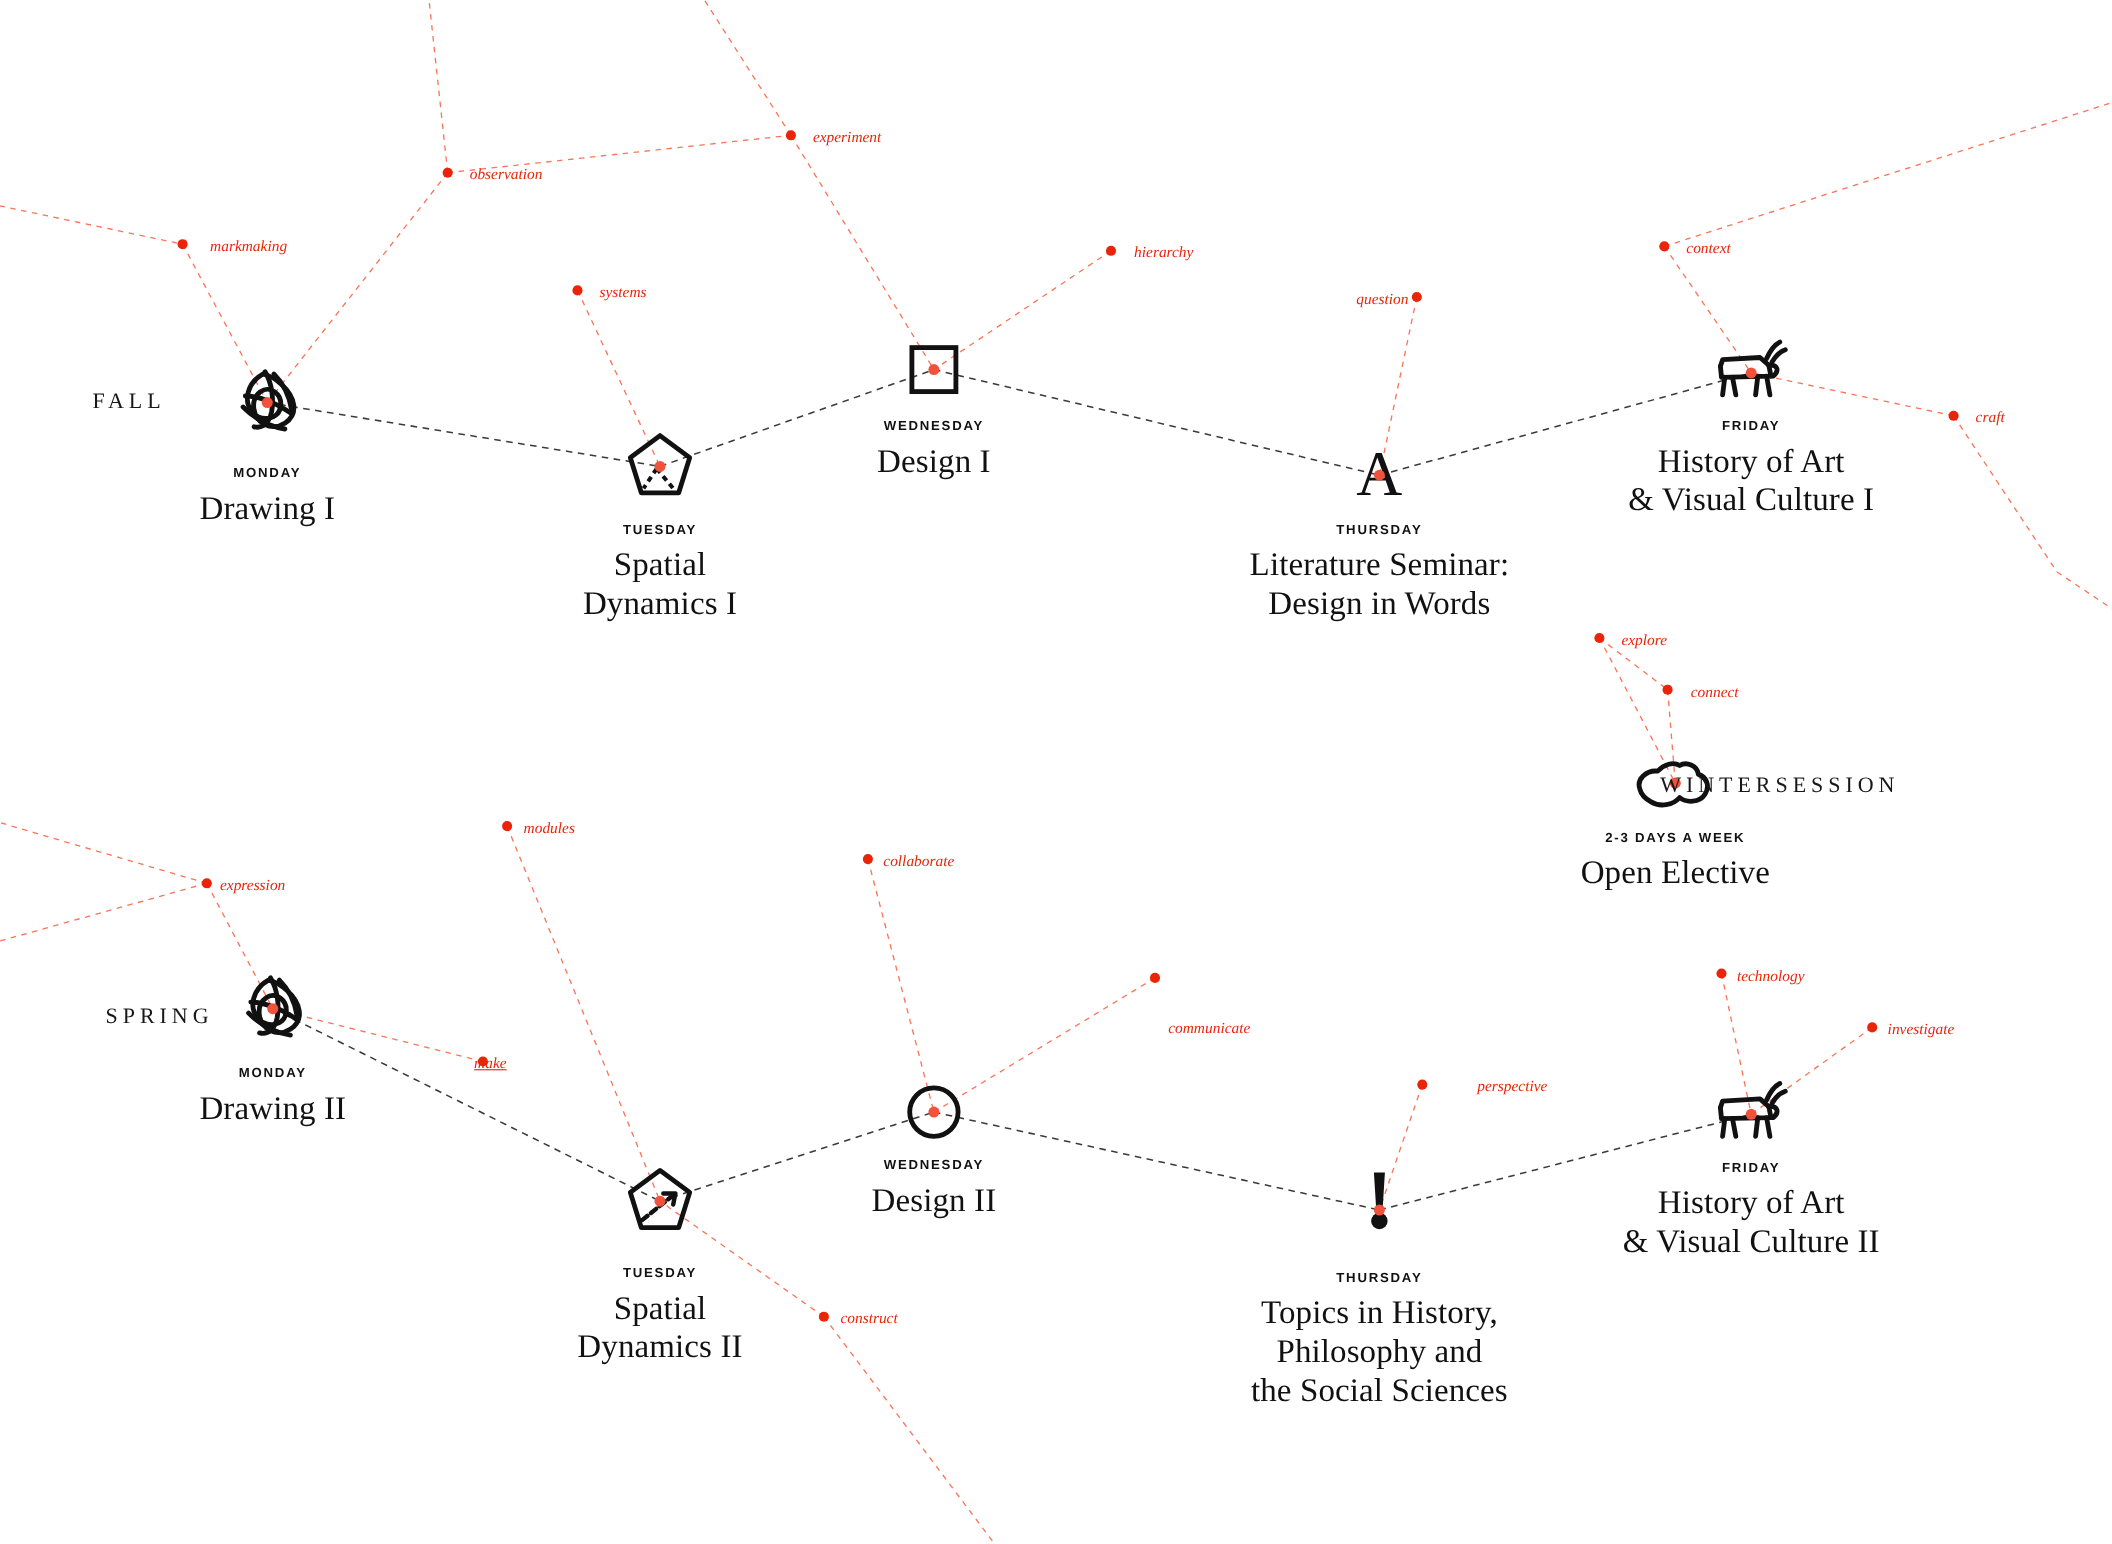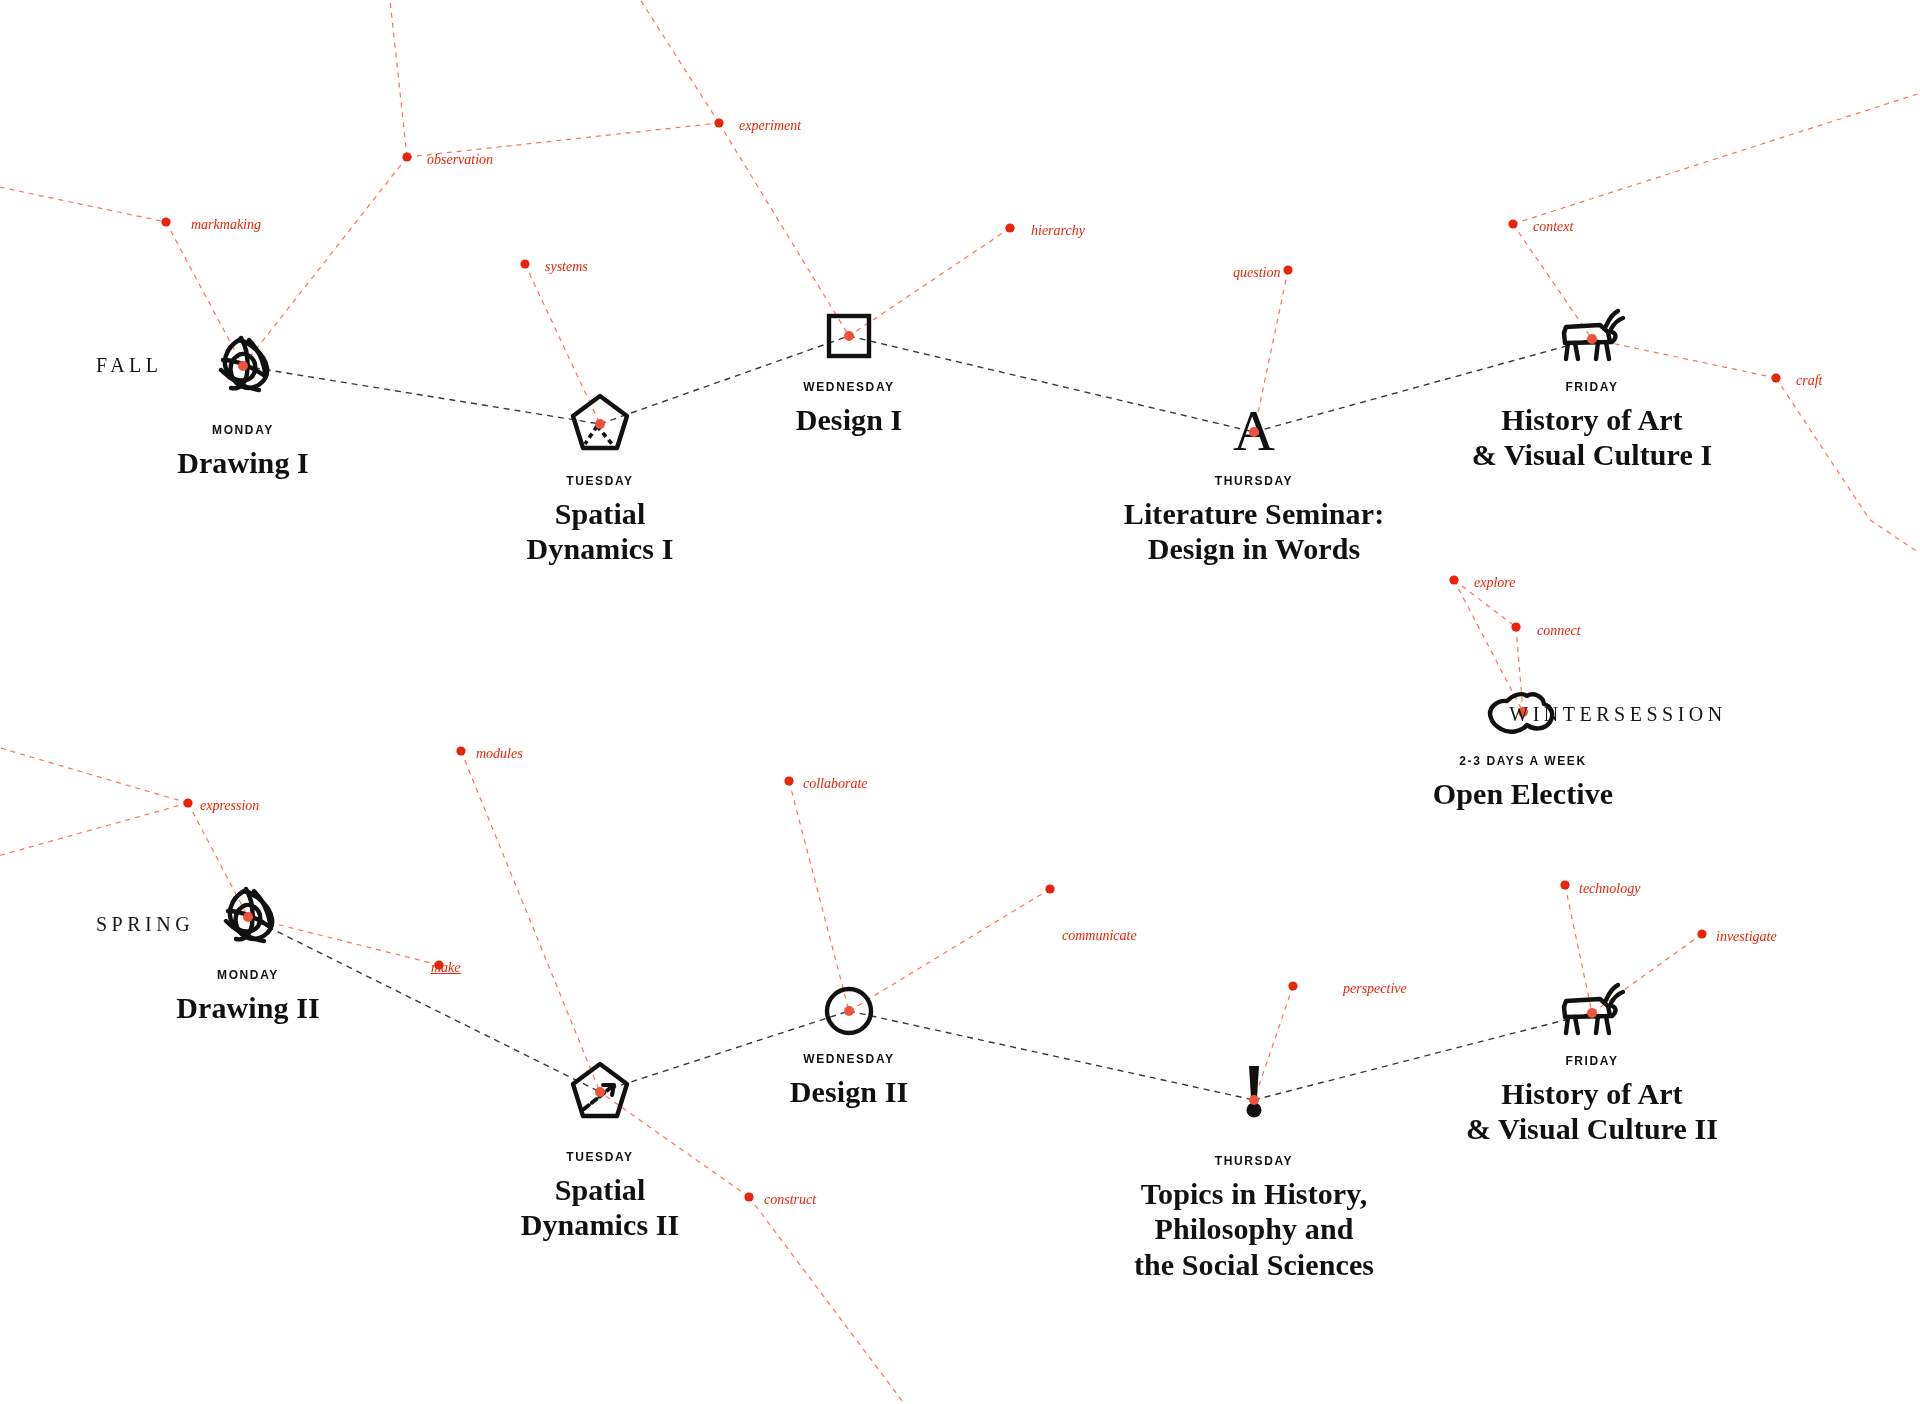"FALL" div.season { left: 96px -> 84px }
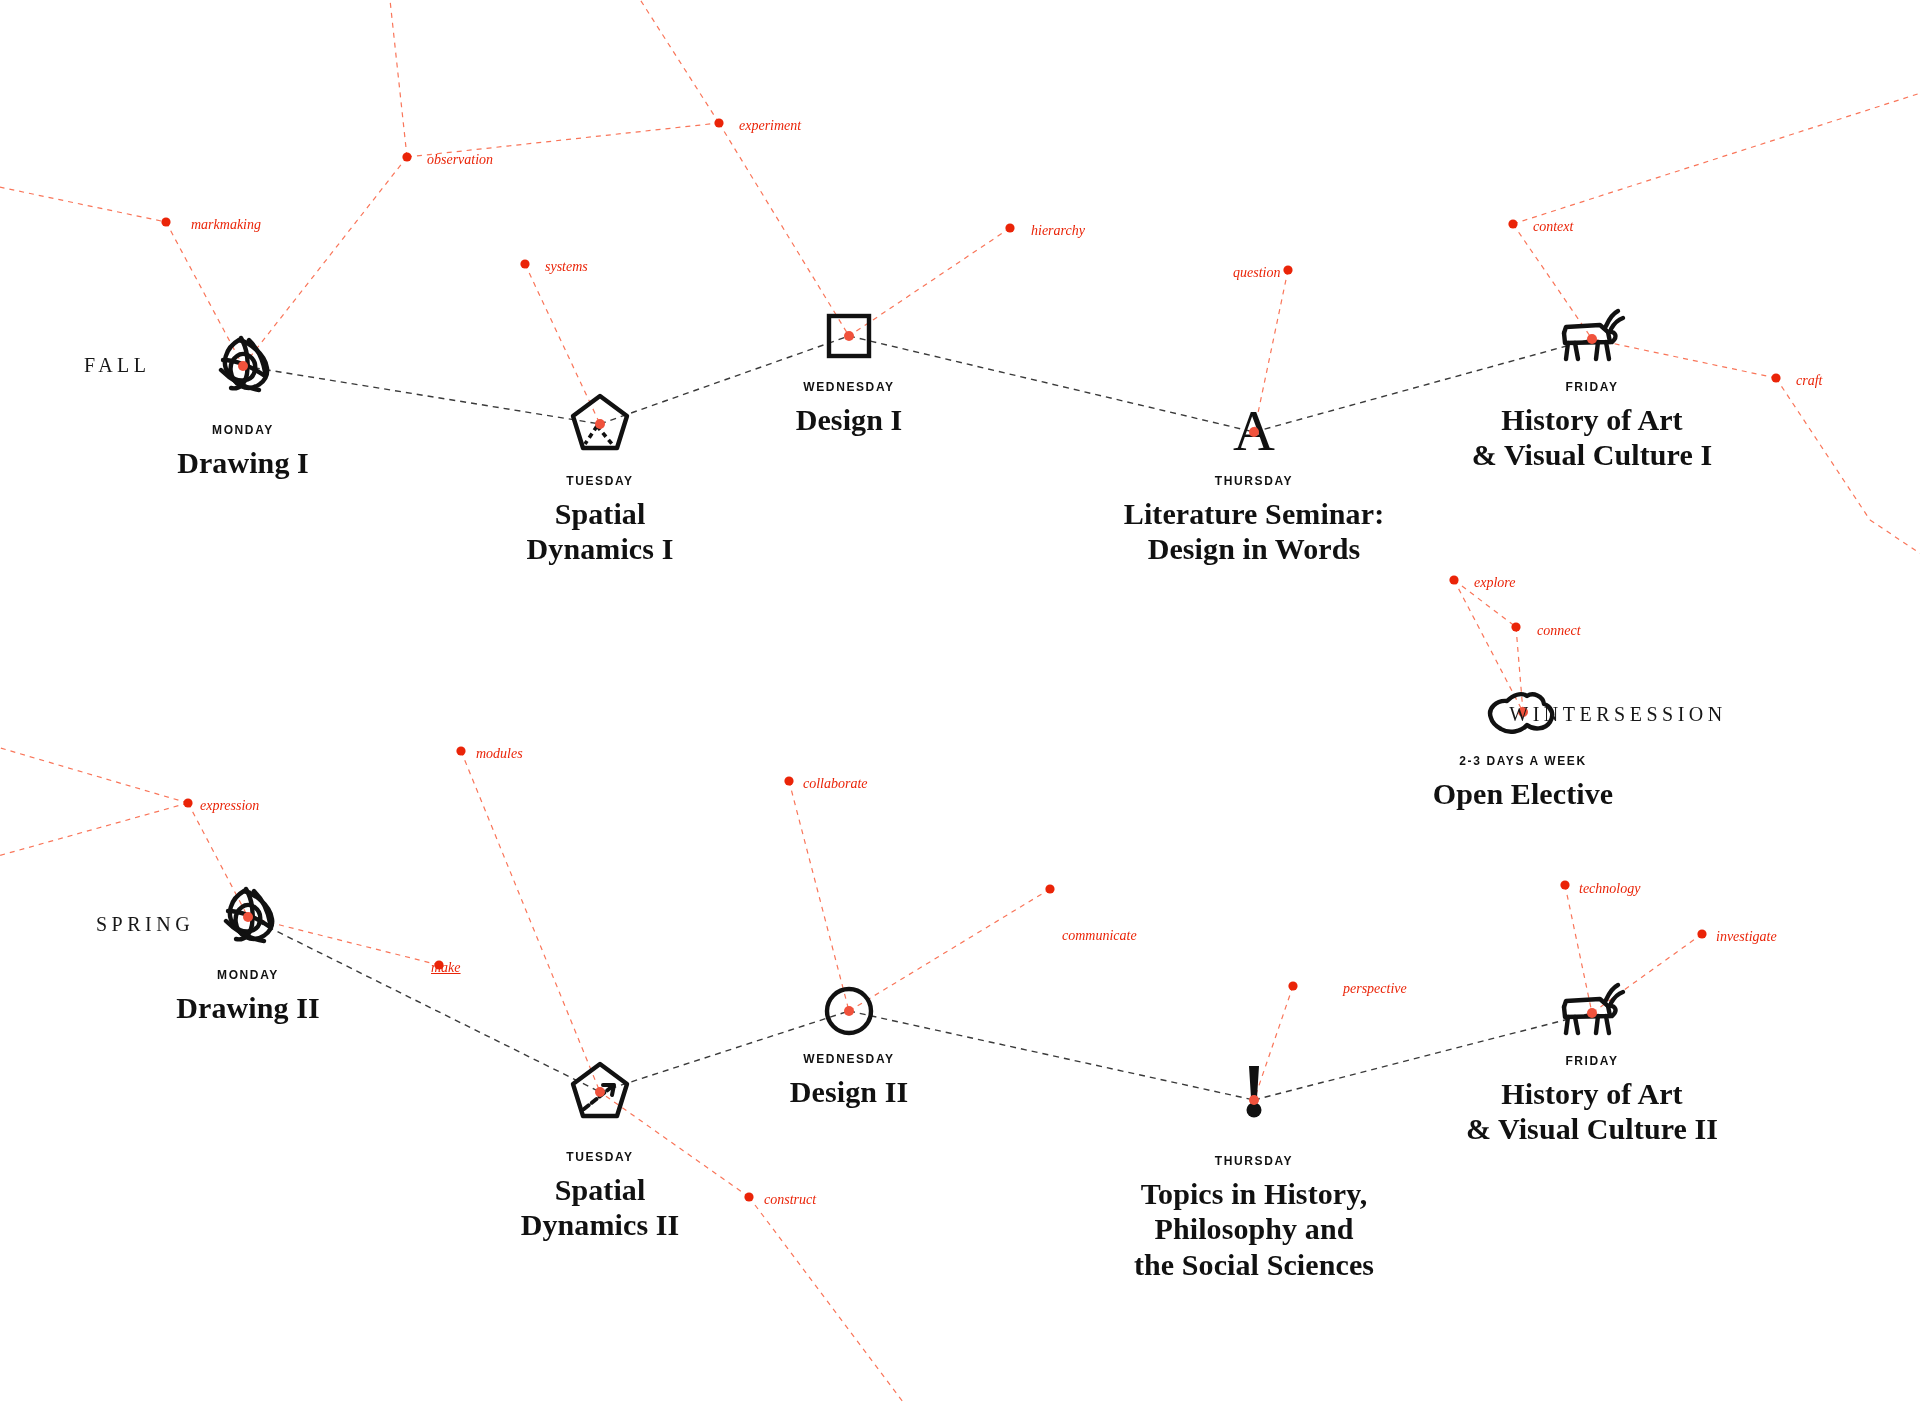"Design I" .node .title span { font-weight: bold -> none }
